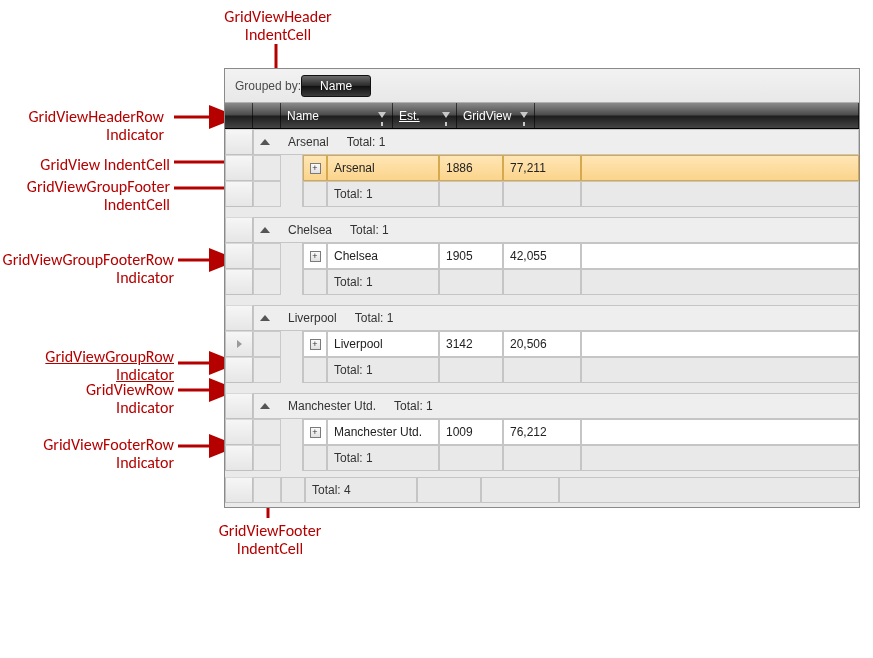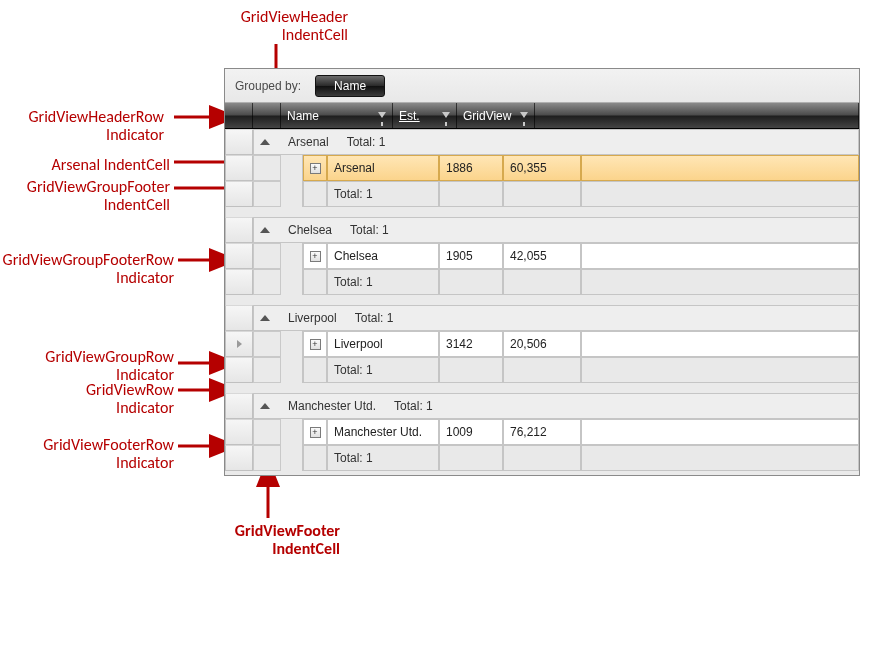"GridViewHeader" div.anno { text-align: right -> center }
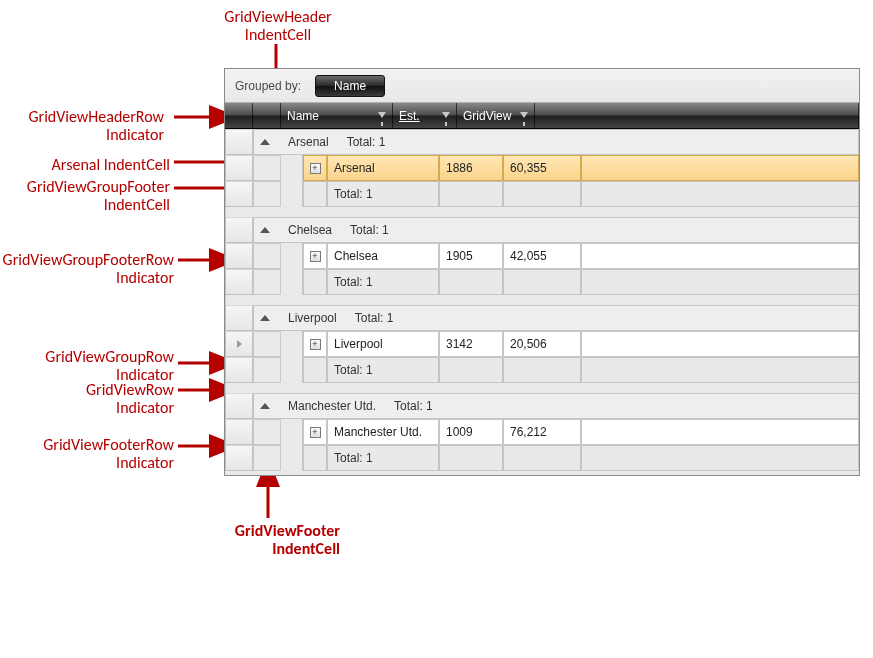"Grouped by:" .group-panel { gap: 14px -> none }
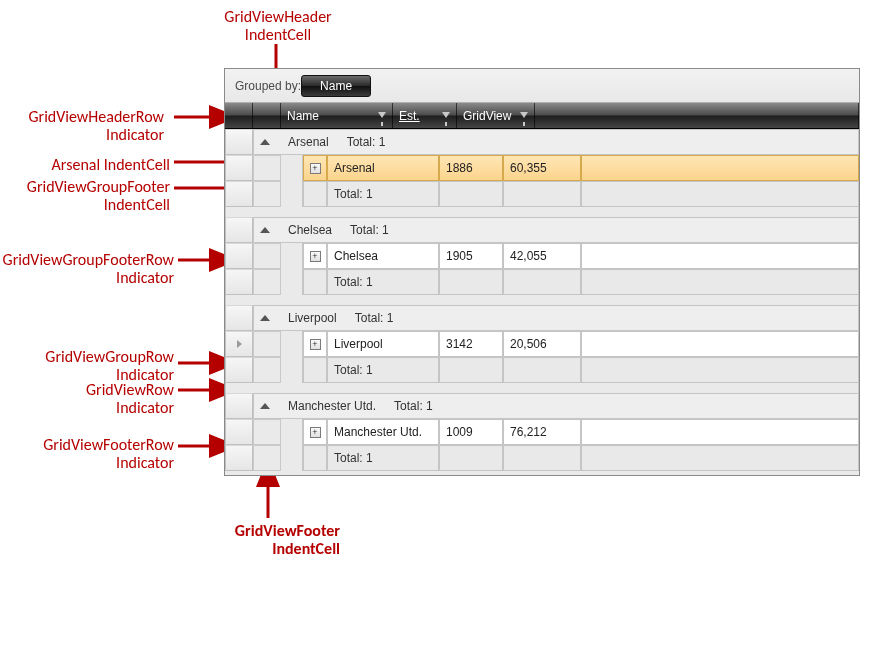"Arsenal IndentCell" span { text: Arsenal -> GridView }
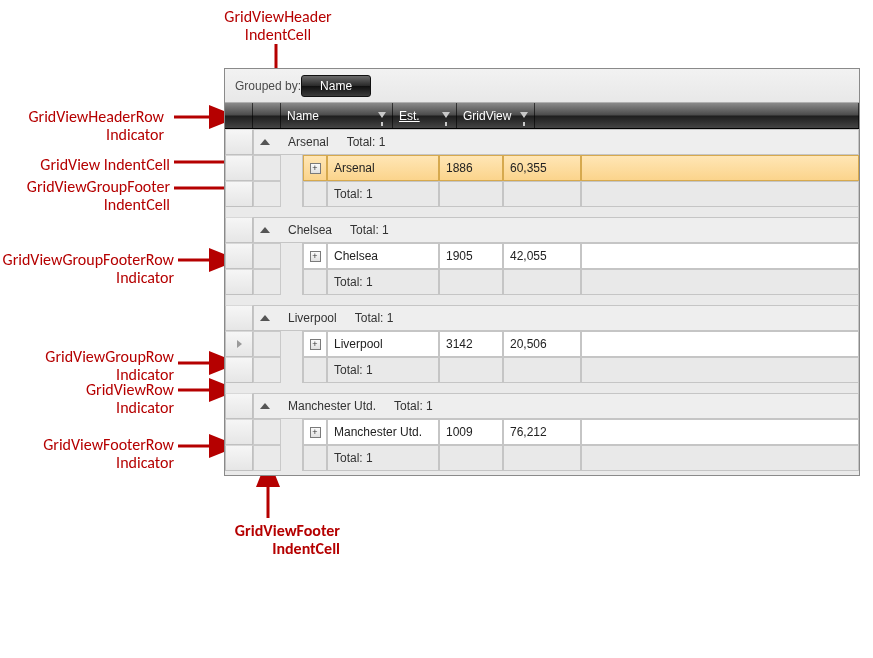"60,355" div.data-cell { text: 60,355 -> 77,211 }
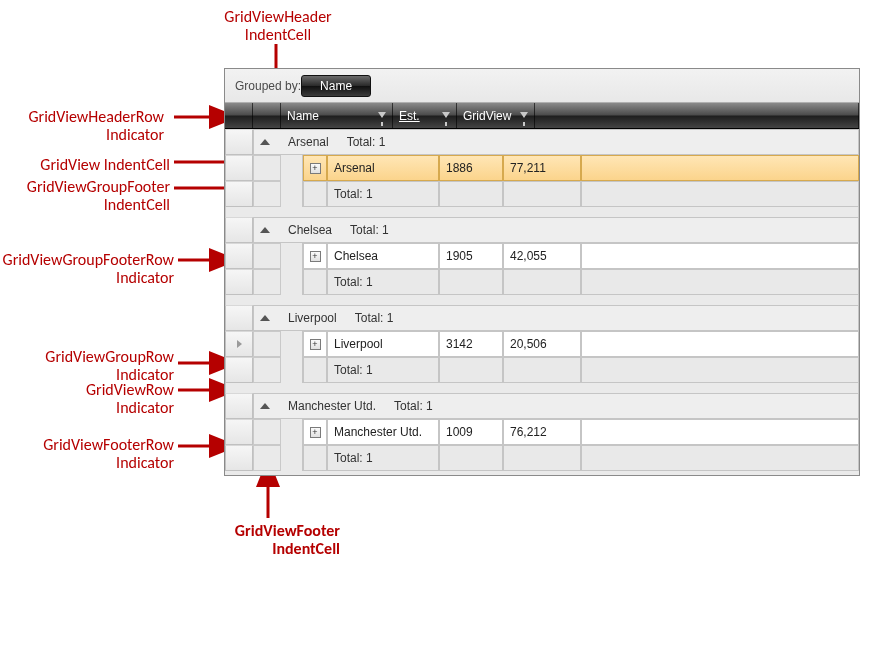"GridViewGroupRow" div.anno { text-decoration: none -> underline }
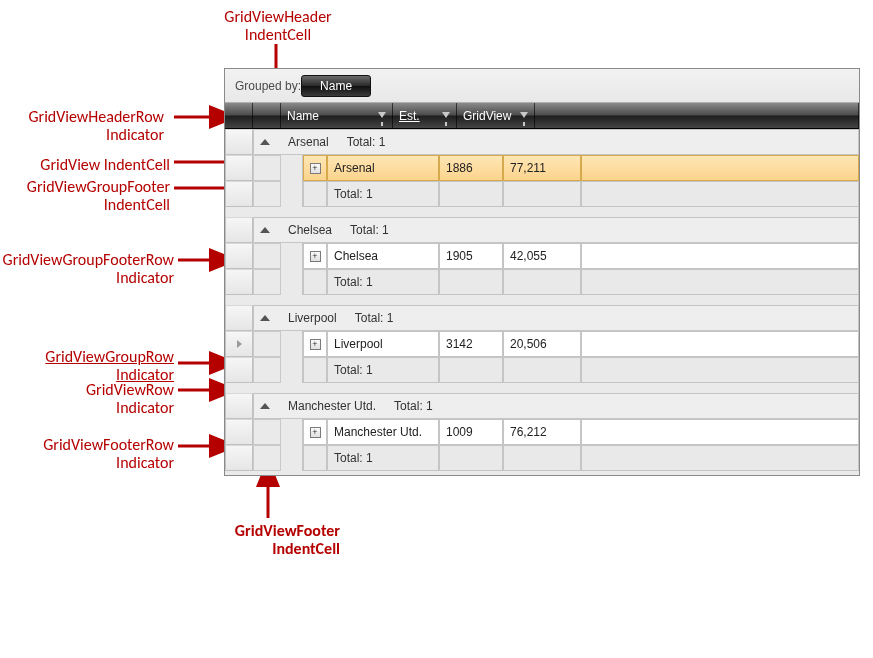"Total: 4" div.row { html: none -> <div> <div></div> <div></div> <div></div> <div> <span>Total: 4</span> </div> <div></div> <div></div> <div></div> </div> }
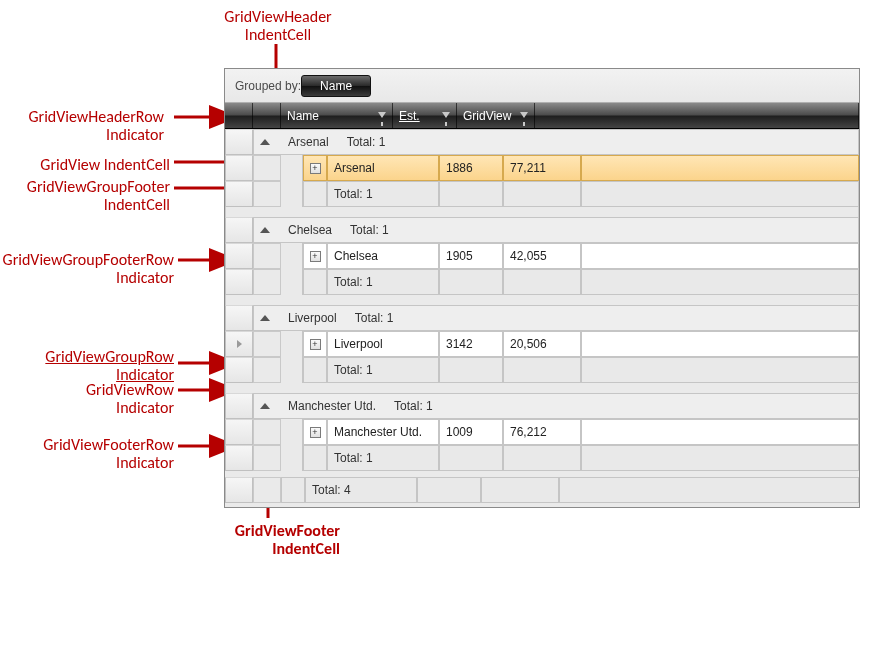"GridViewFooter" div.anno { font-weight: bold -> none; text-align: right -> center }
